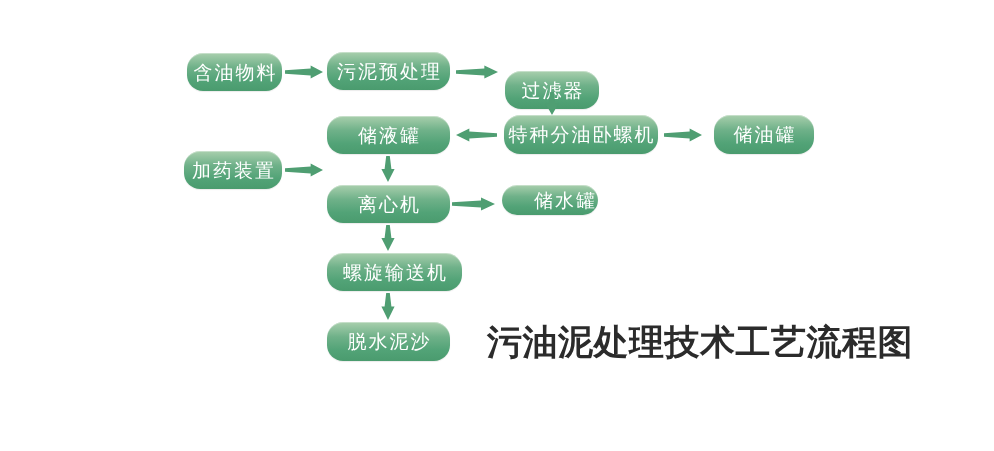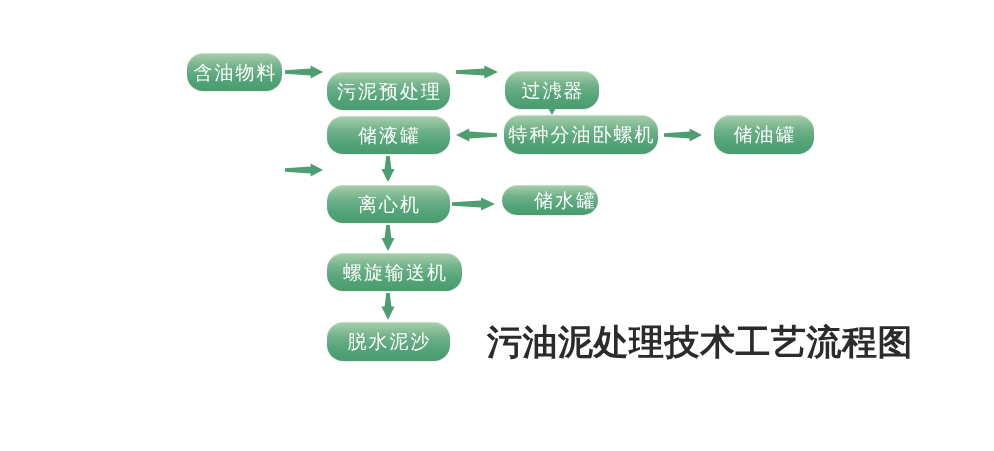"污泥预处理" div.node { top: 72px -> 52px }
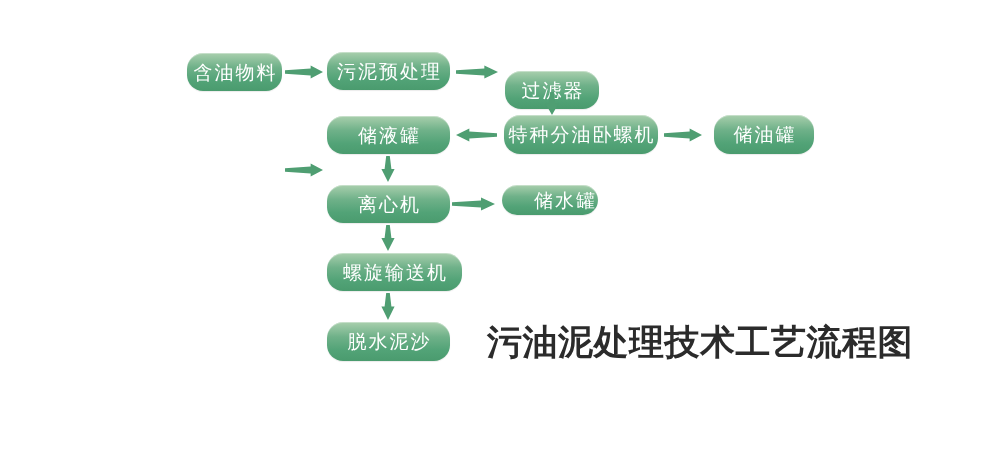"加药装置" div.node { html: none -> <div>加药装置</div> }
